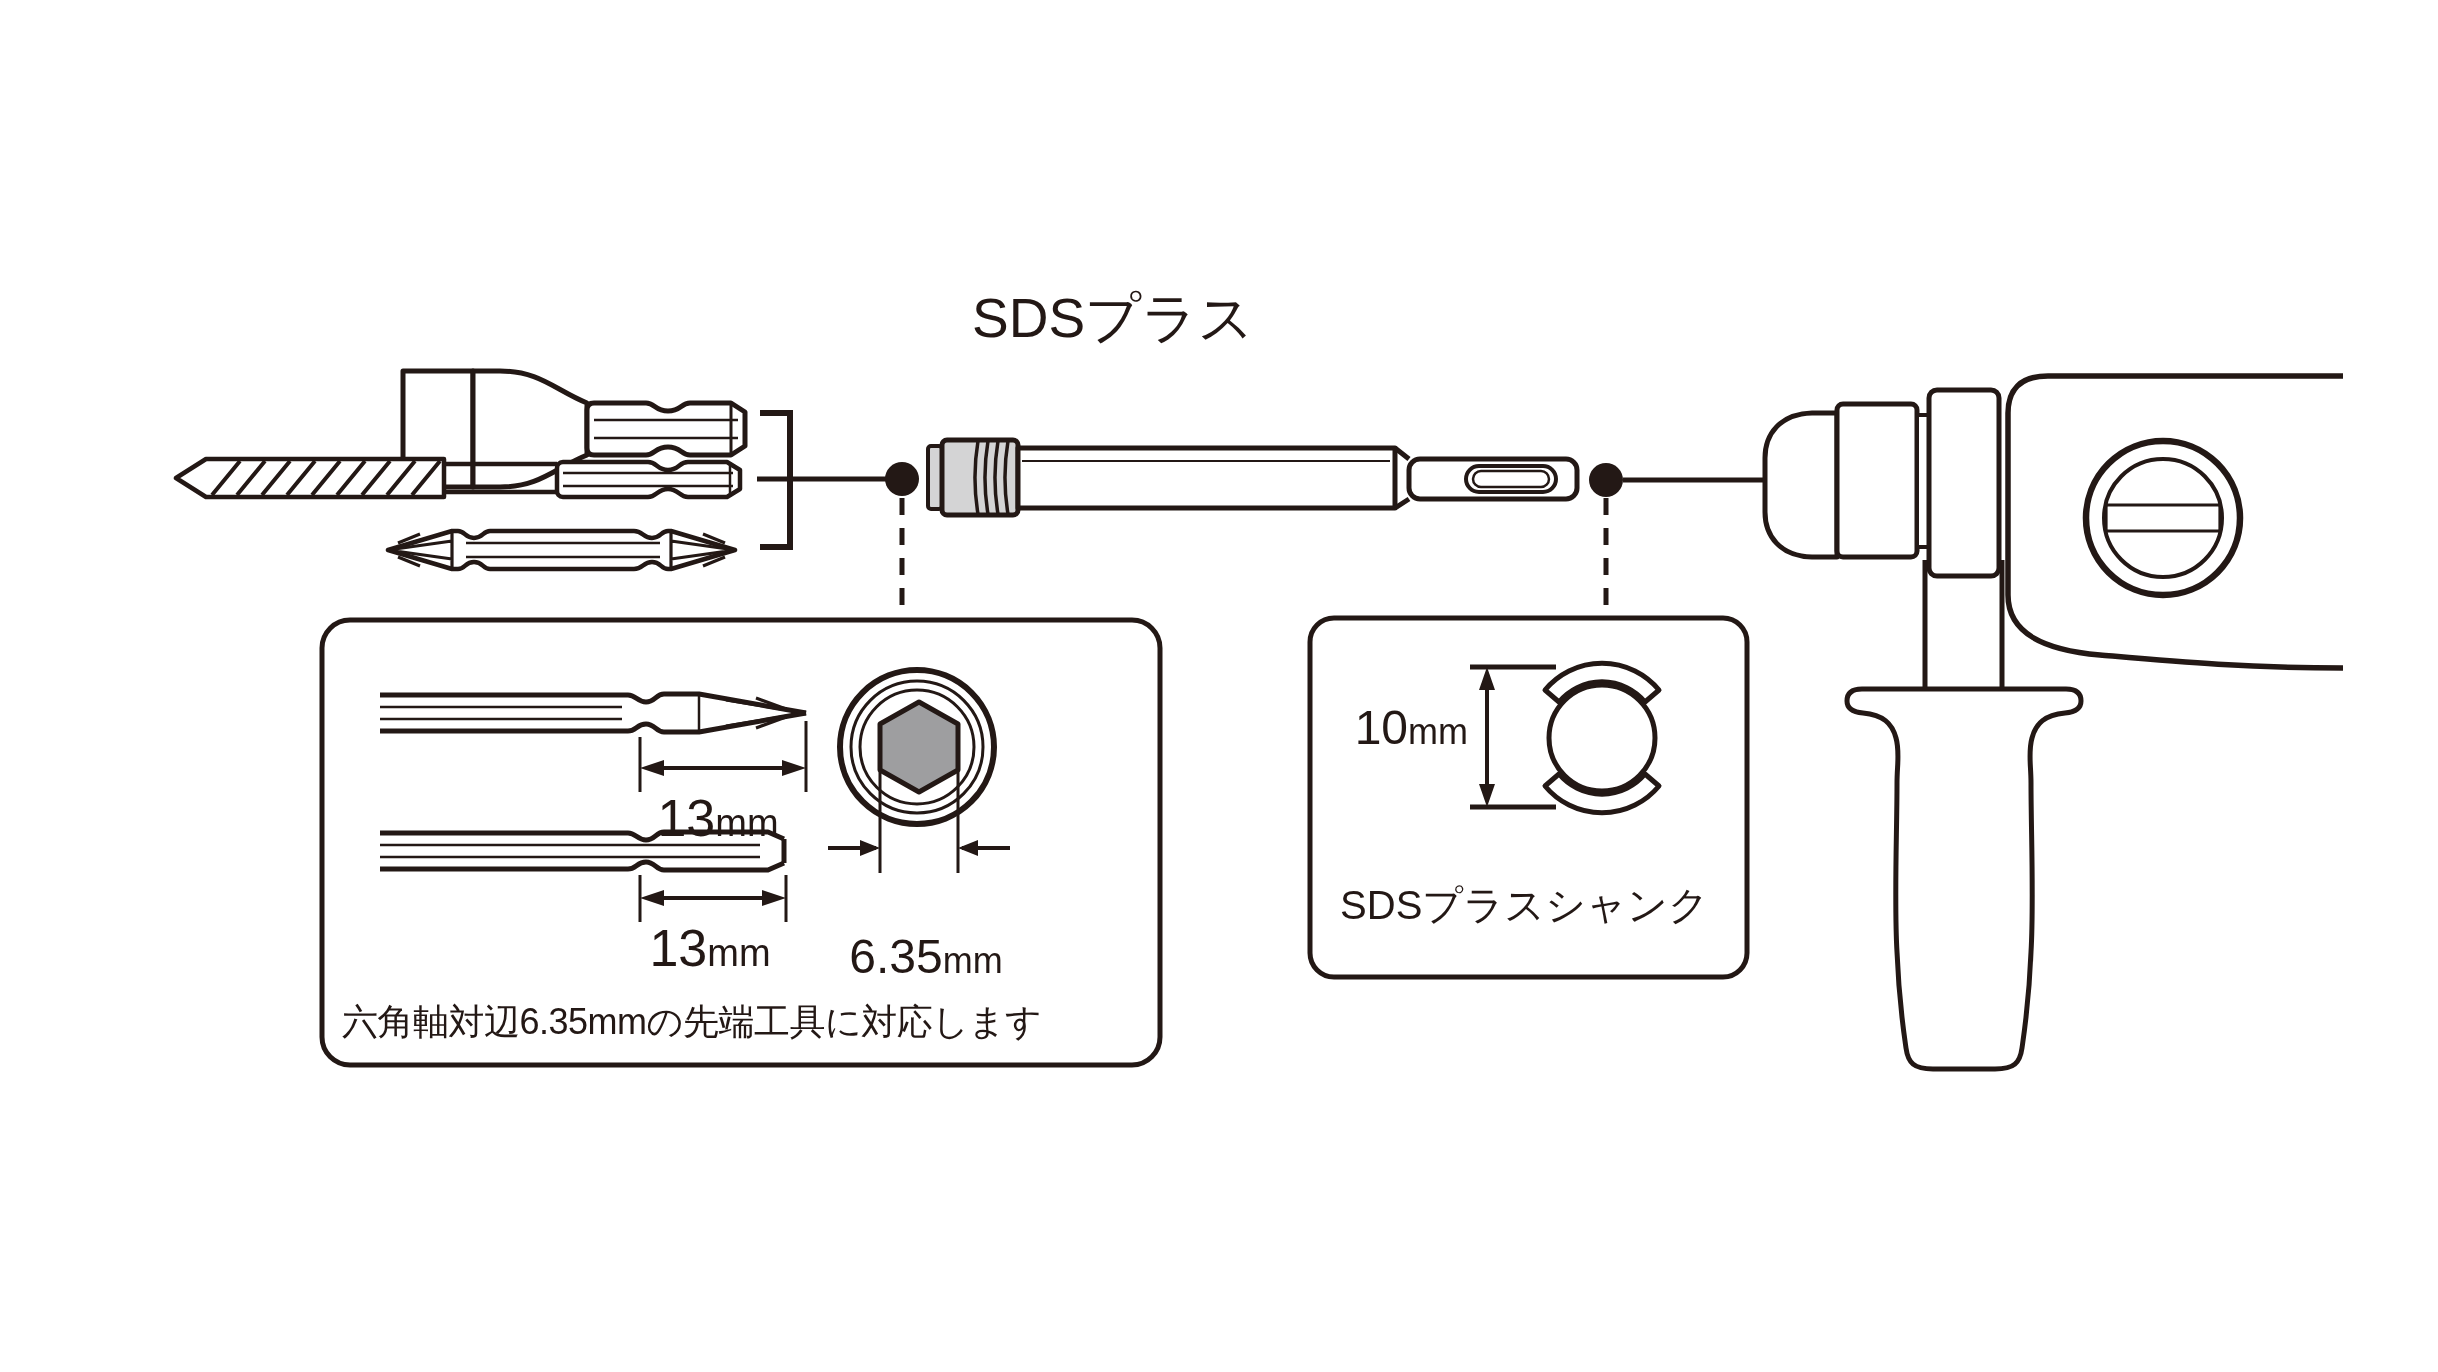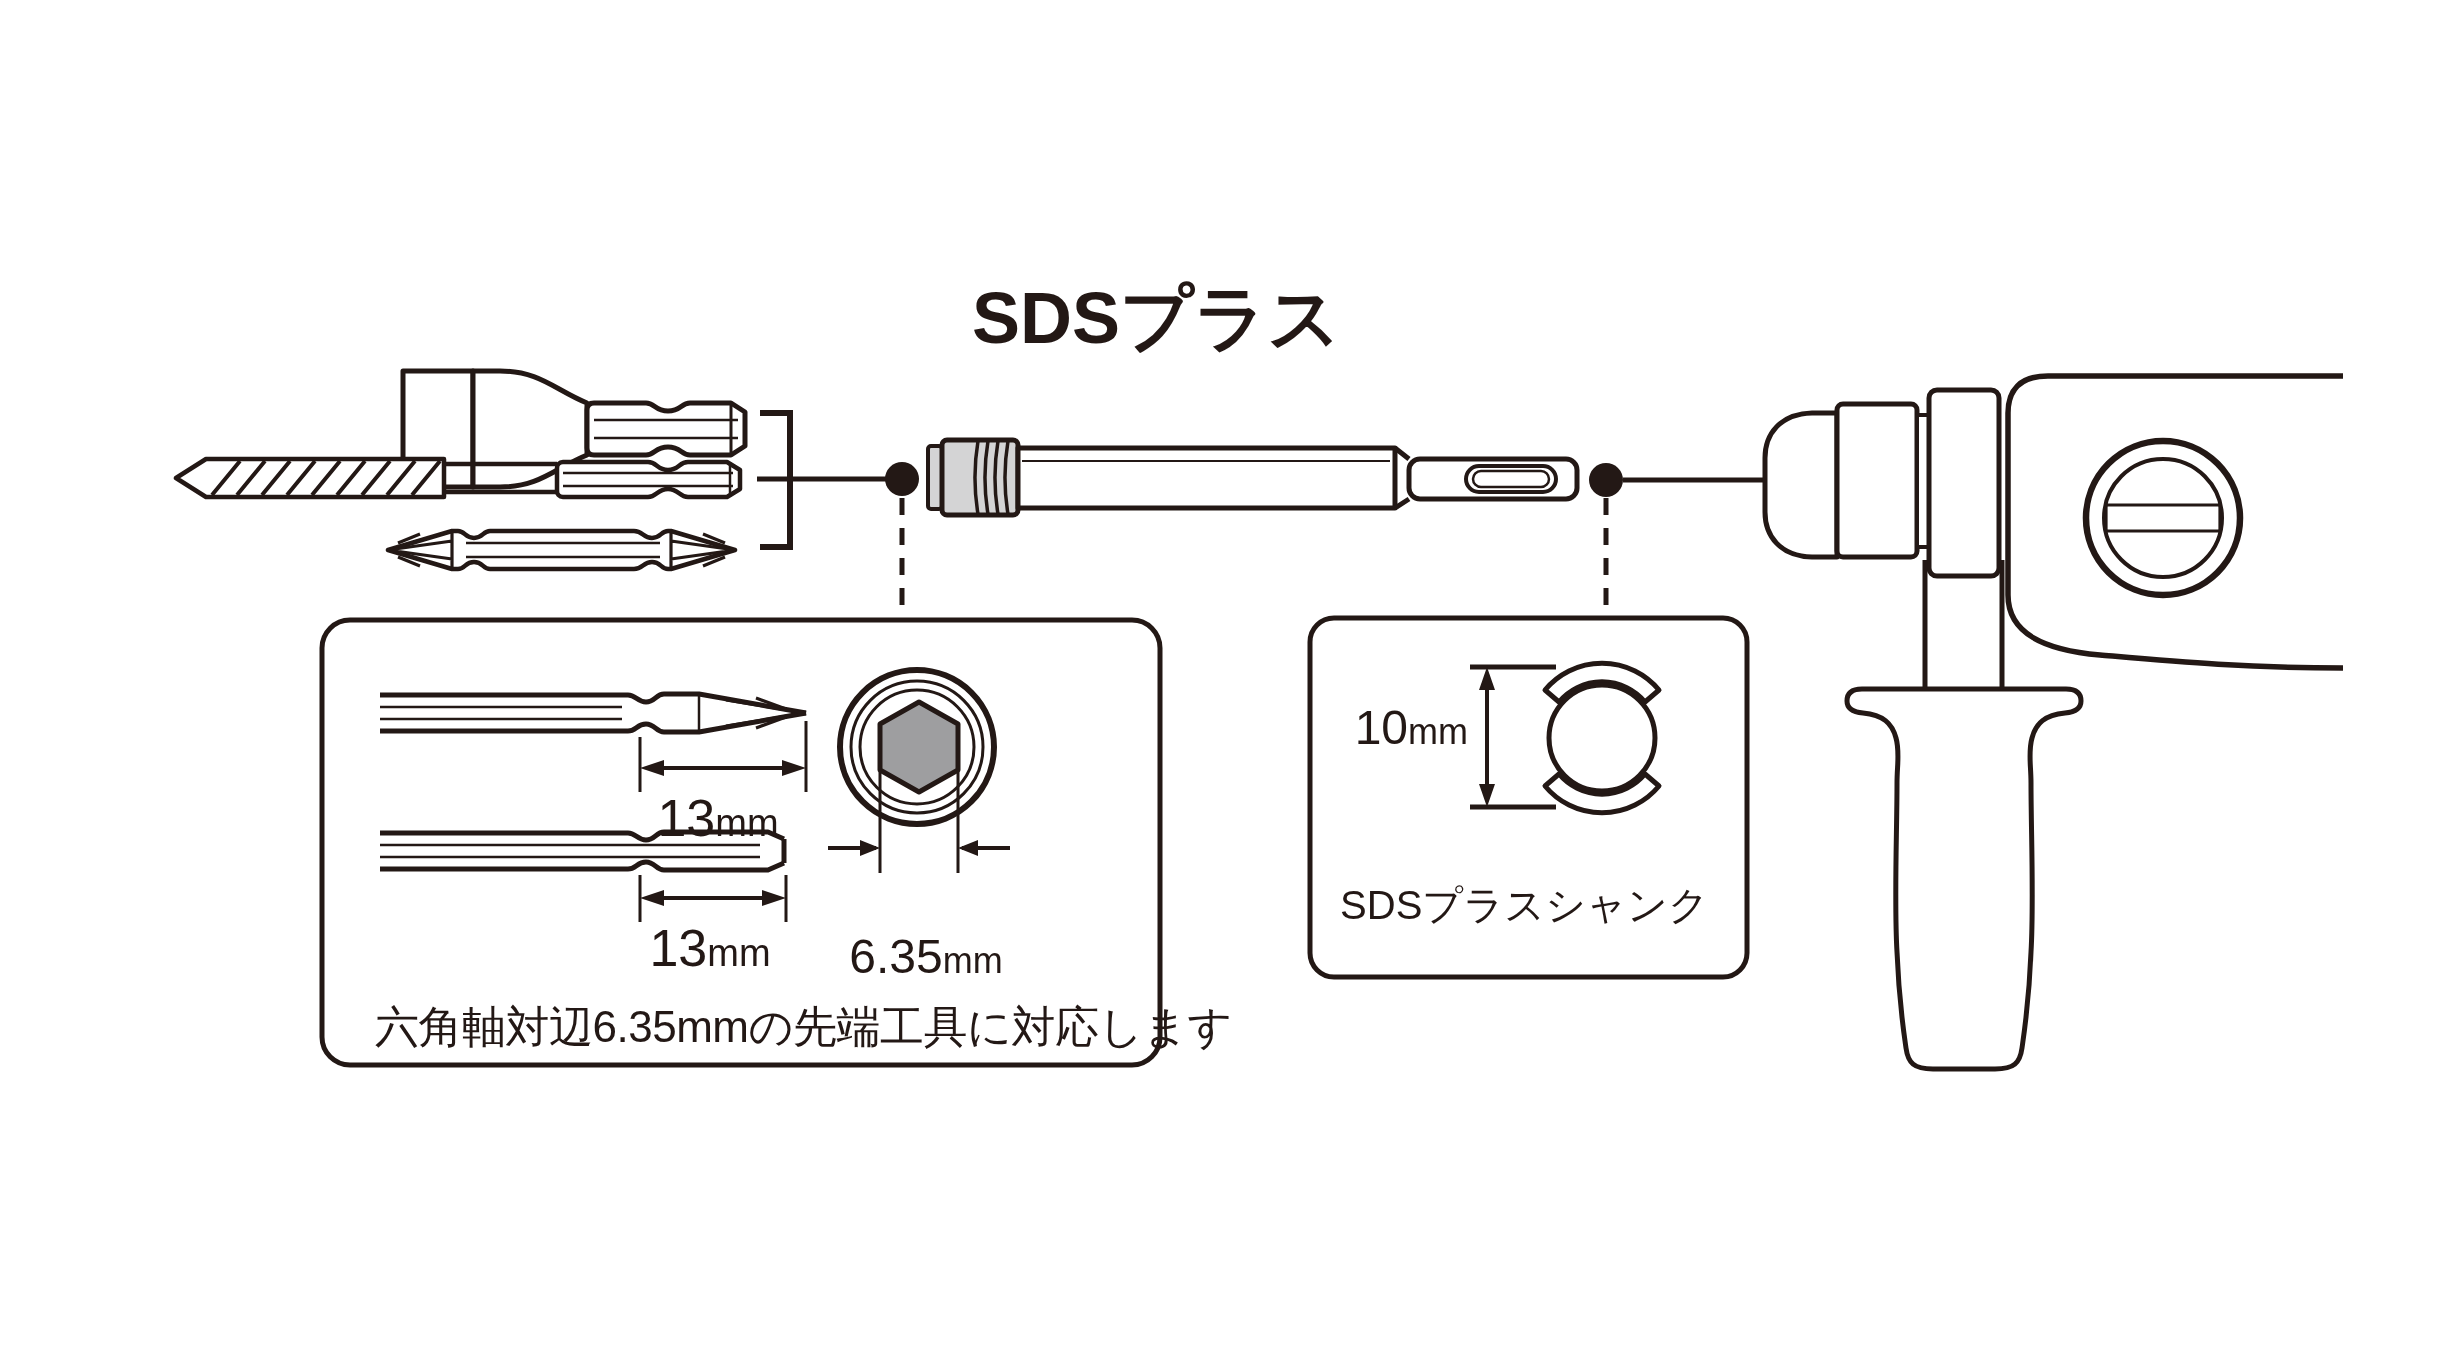"SDSプラス" .title { font-size: 72px -> 55px; font-weight: bold -> normal }
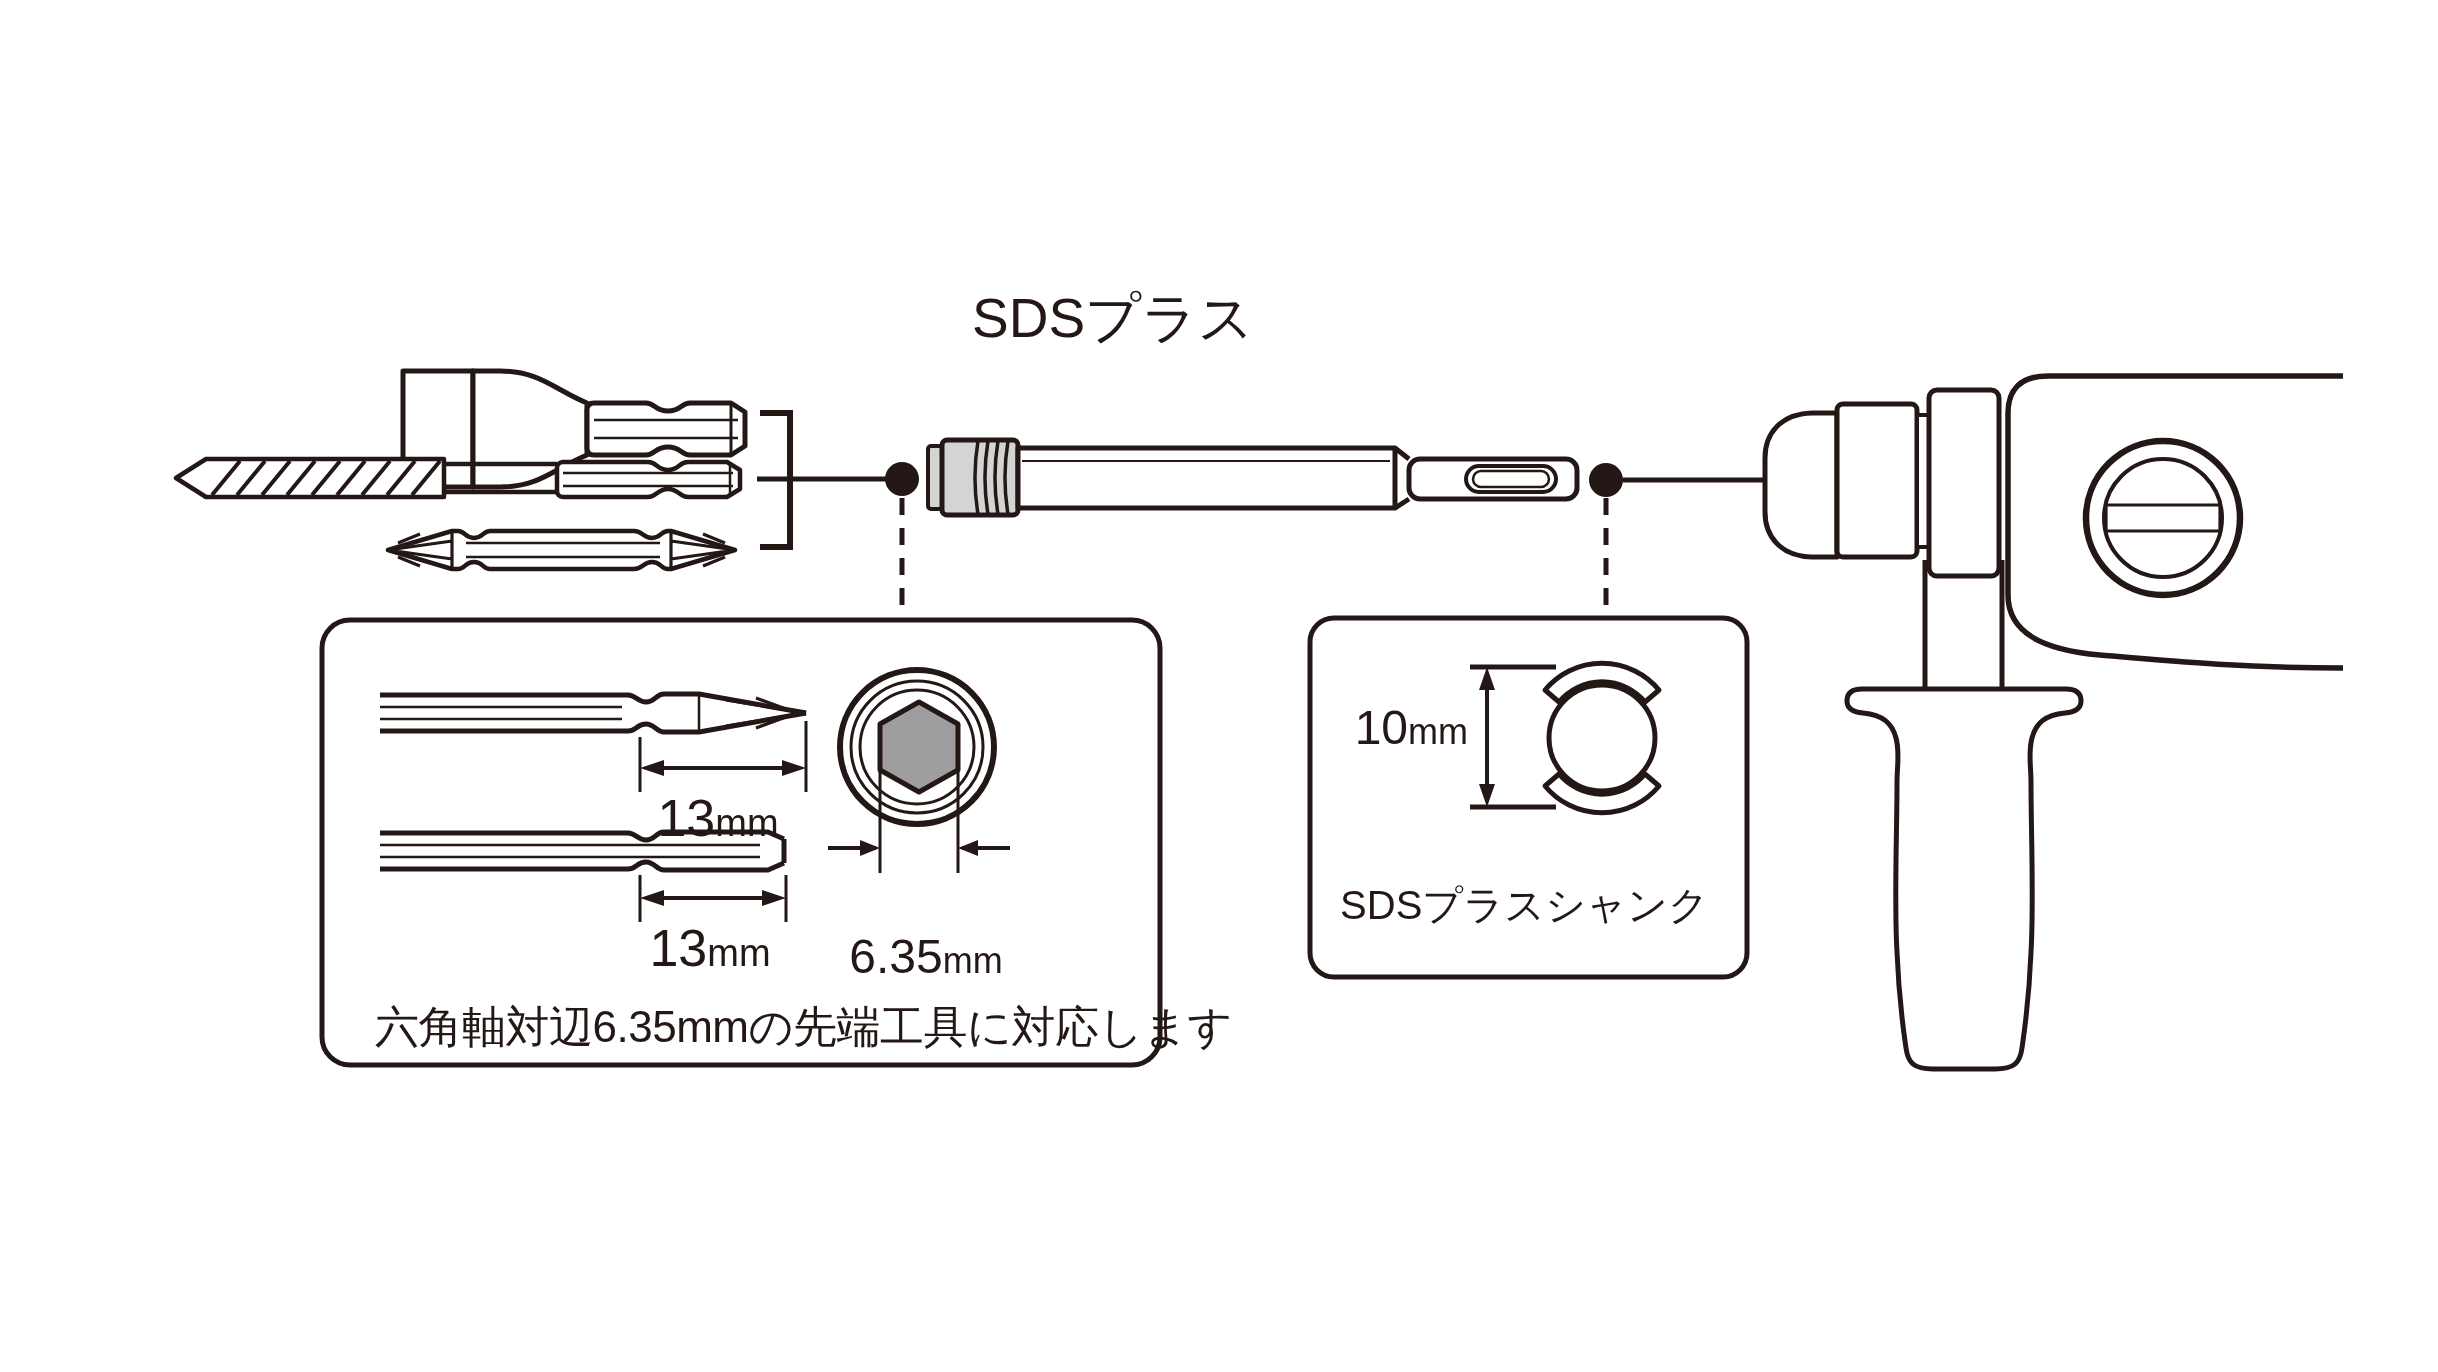"六角軸対辺6.35mmの先端工具に対応します" .note { font-size: 44px -> 36px; margin-left: 33px -> none }
